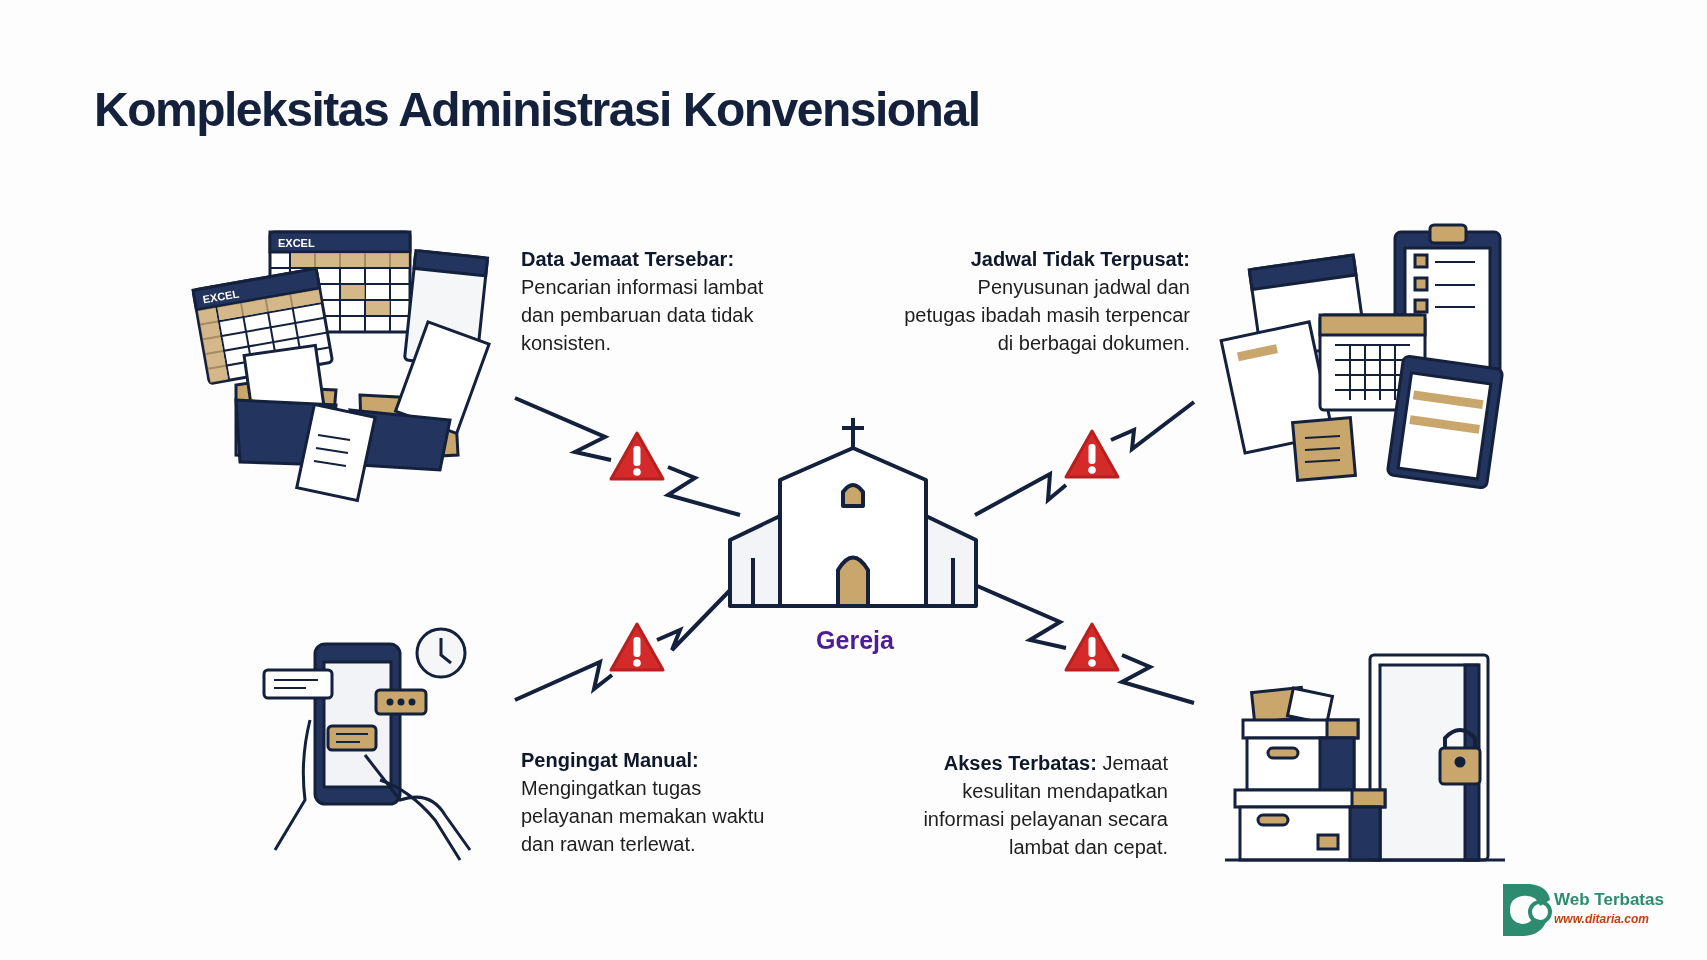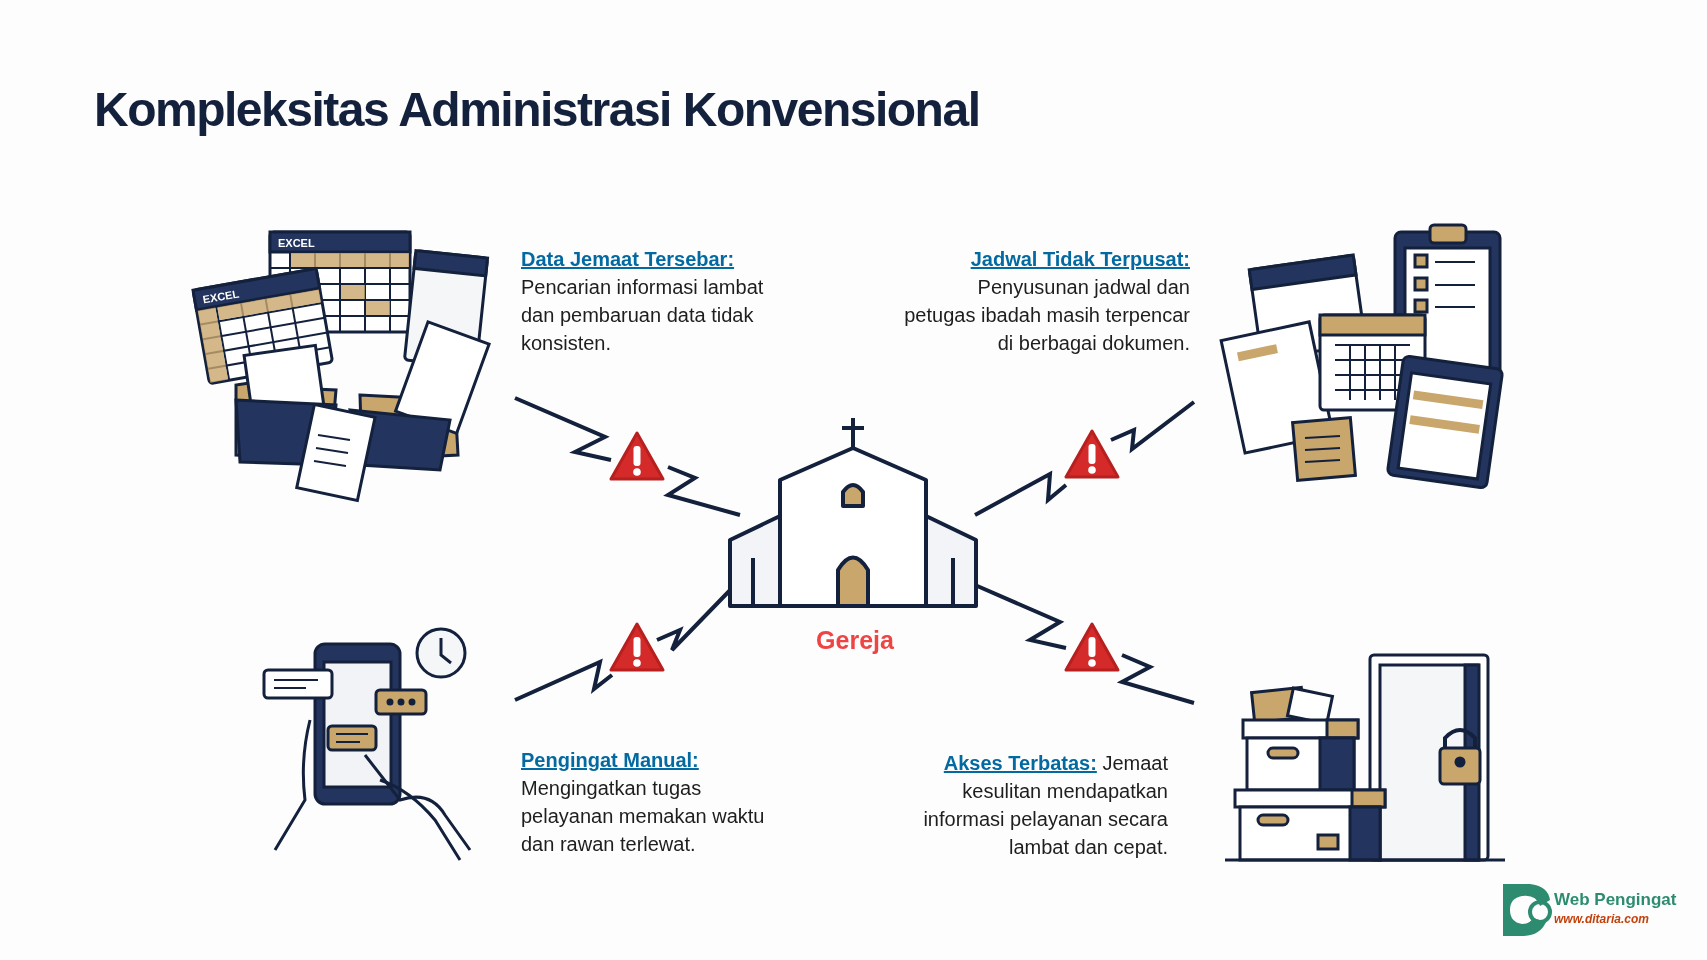"Data Jemaat Tersebar:" .desc b { color: #0369a1 -> #0f172a; text-decoration: underline -> none }
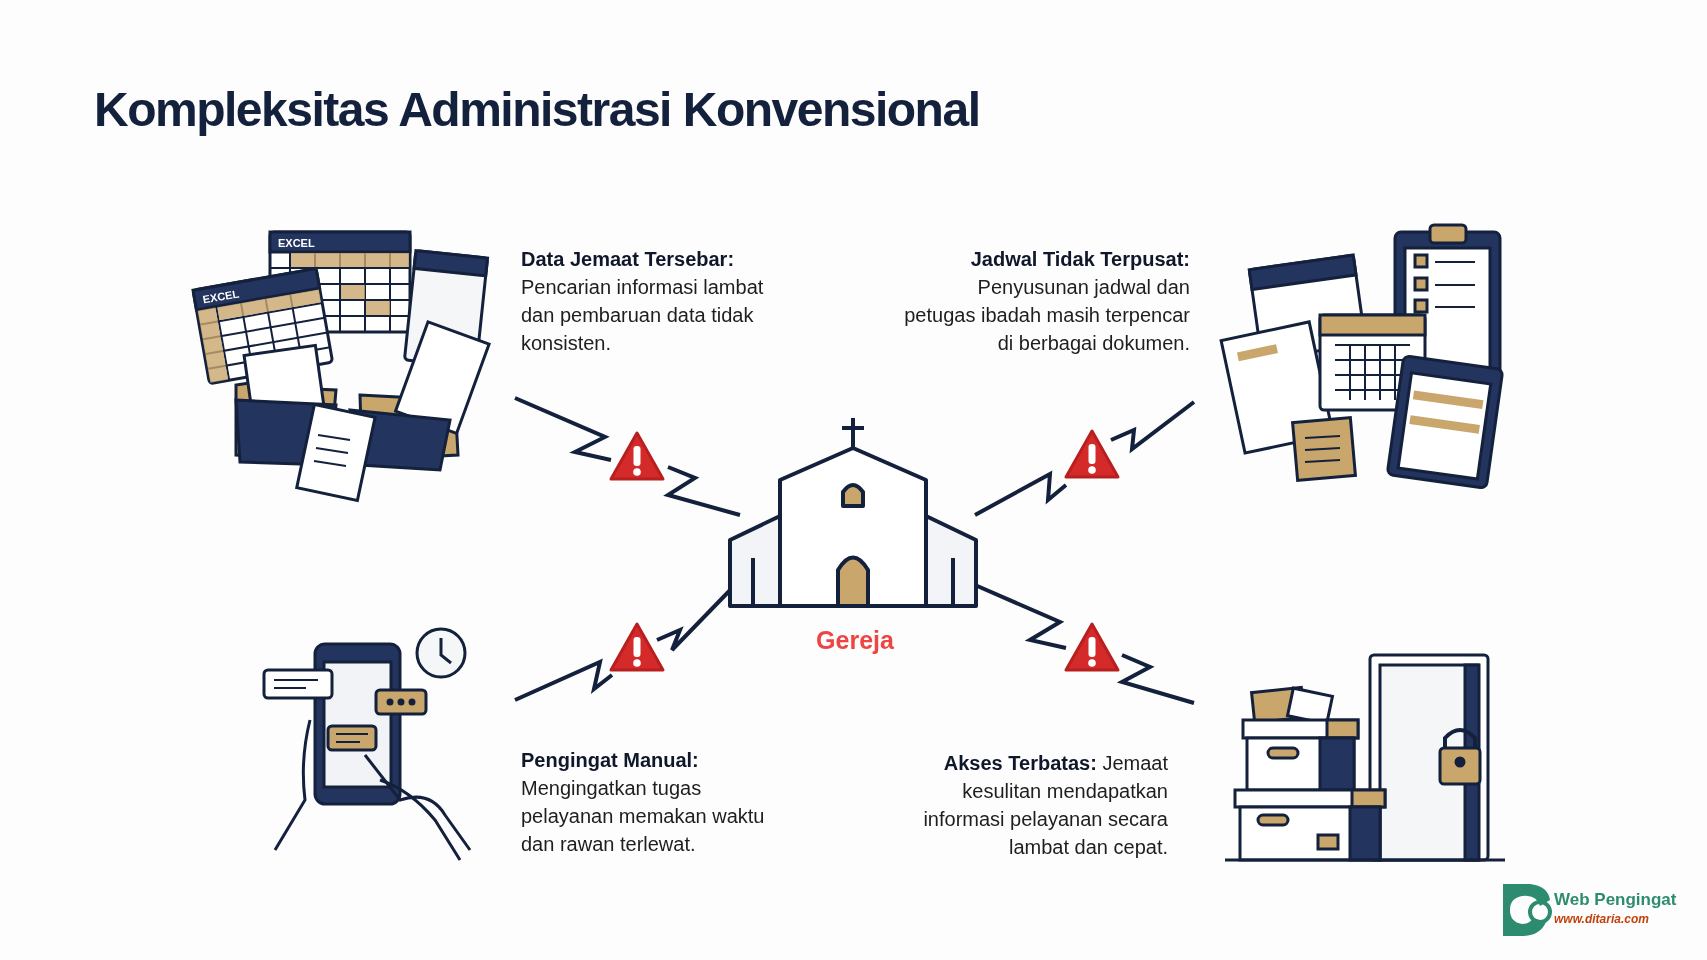"Gereja" .label-center { color: #ef4444 -> #4c1d95 }
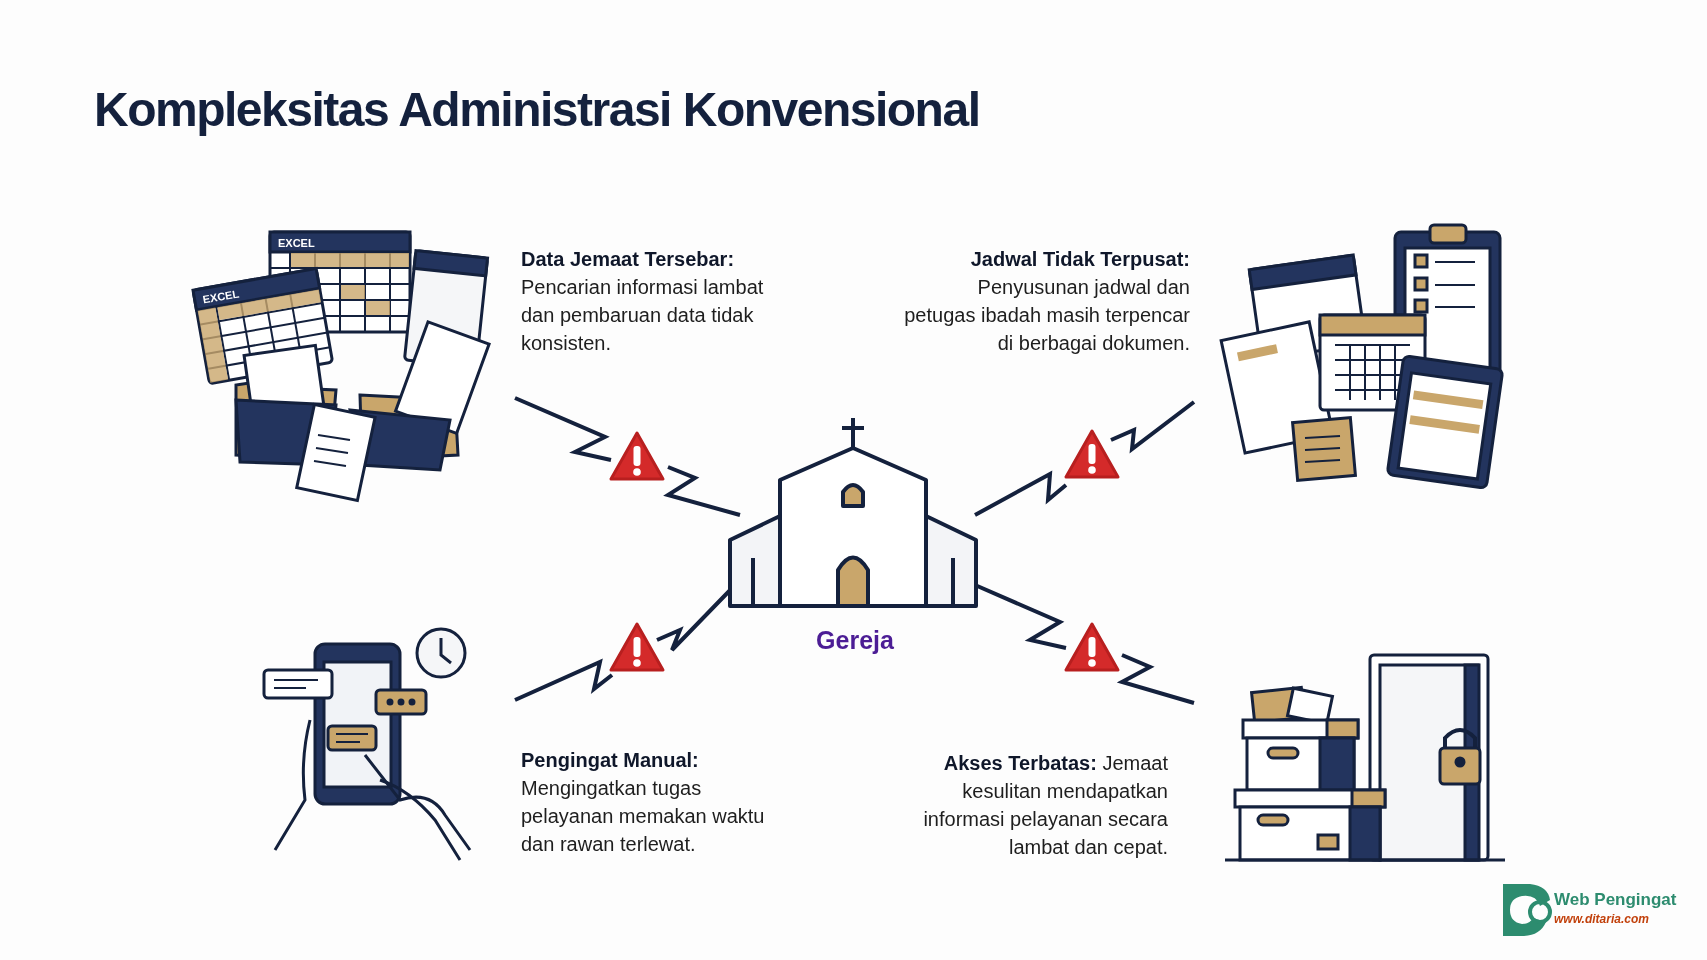"Web Pengingat" div.logo-title { text: Pengingat -> Terbatas }
